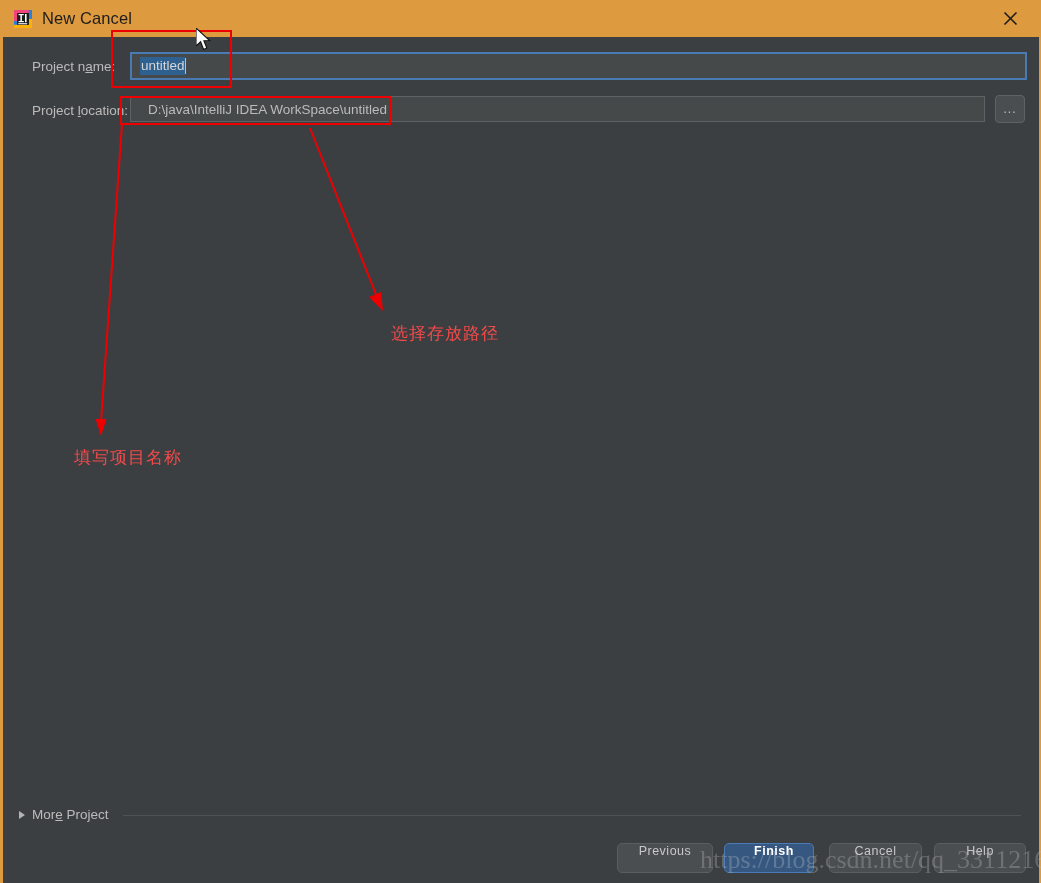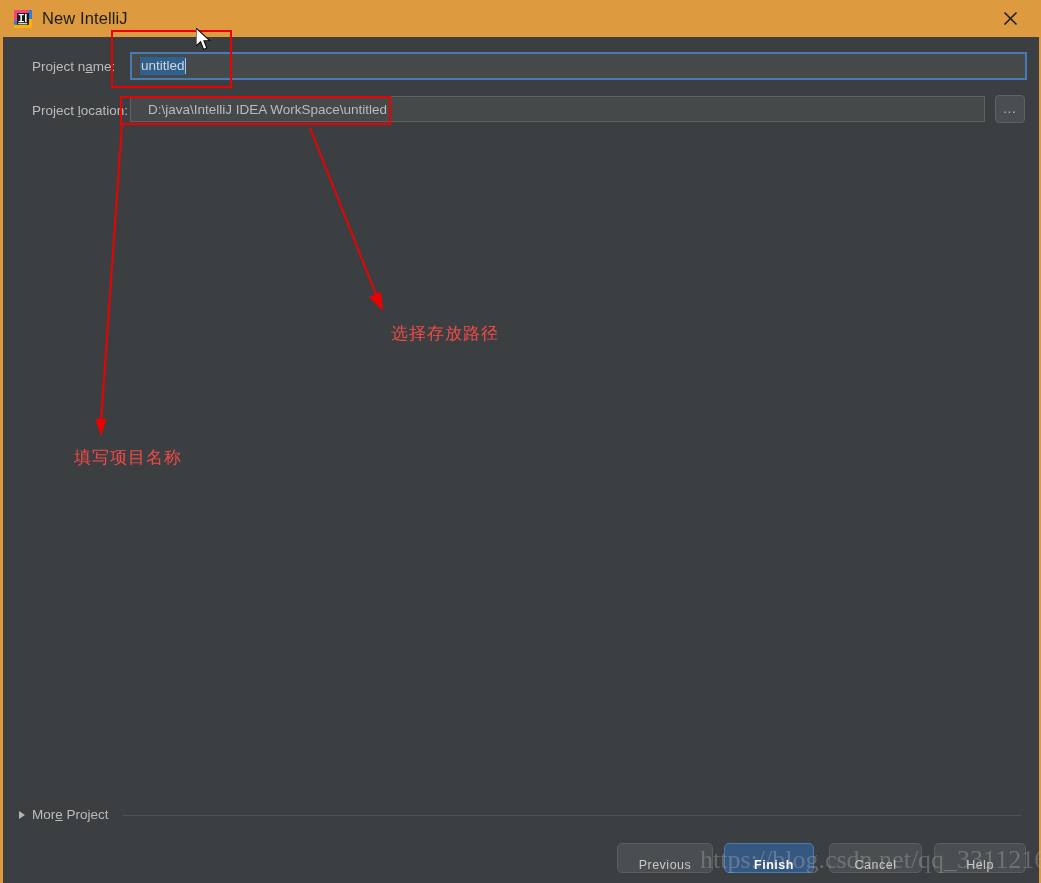"New IntelliJ" span { text: IntelliJ -> Cancel }
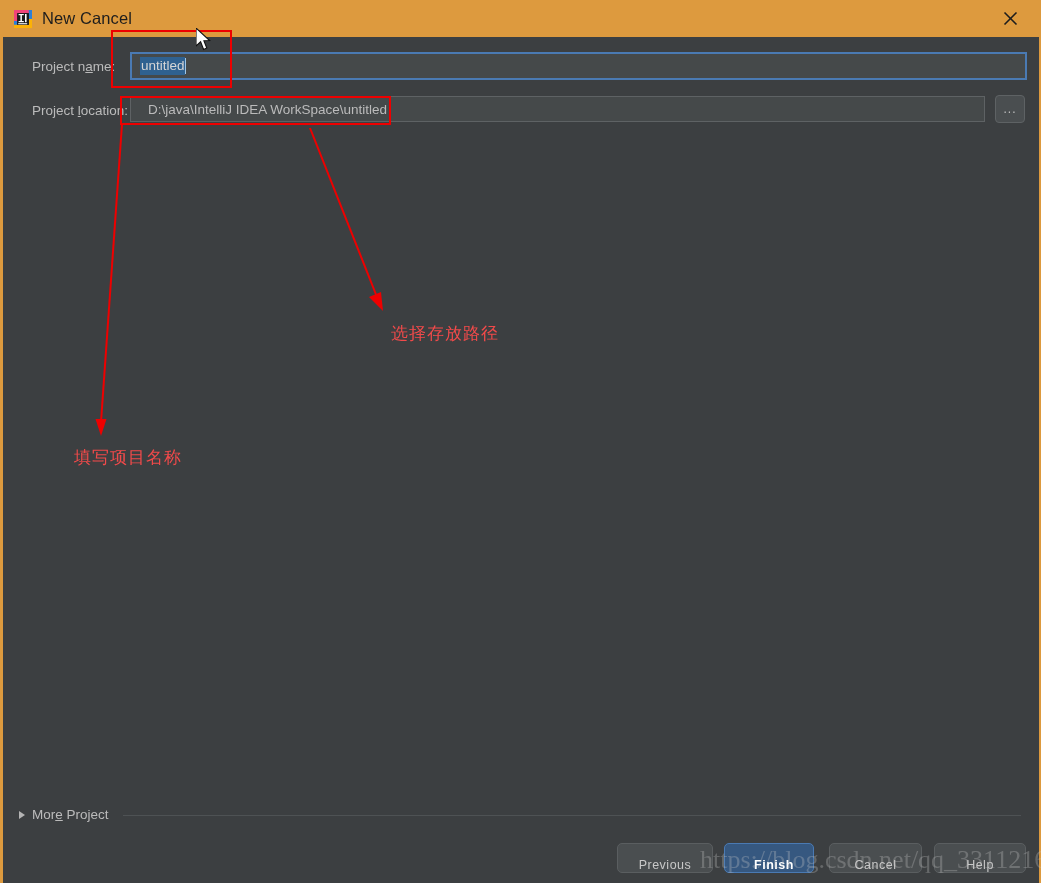"Previous" .dlg-btn { align-items: flex-end -> flex-start }
